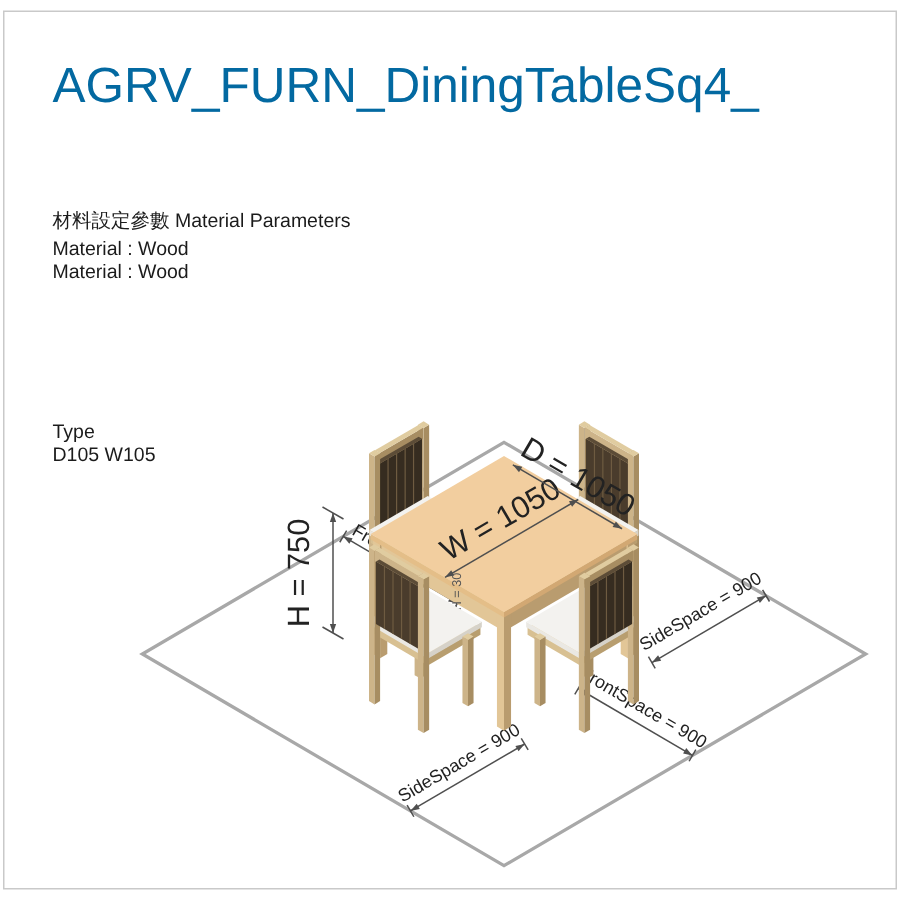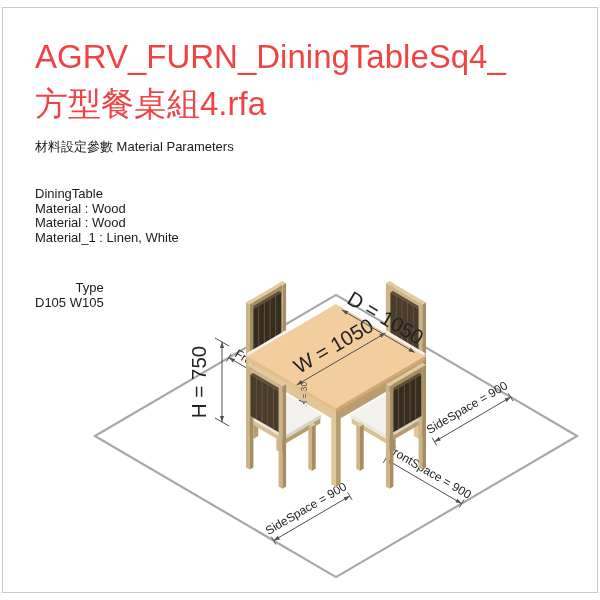"AGRV_FURN_DiningTableSq4_" .title { color: #ef4444 -> #0369a1 }
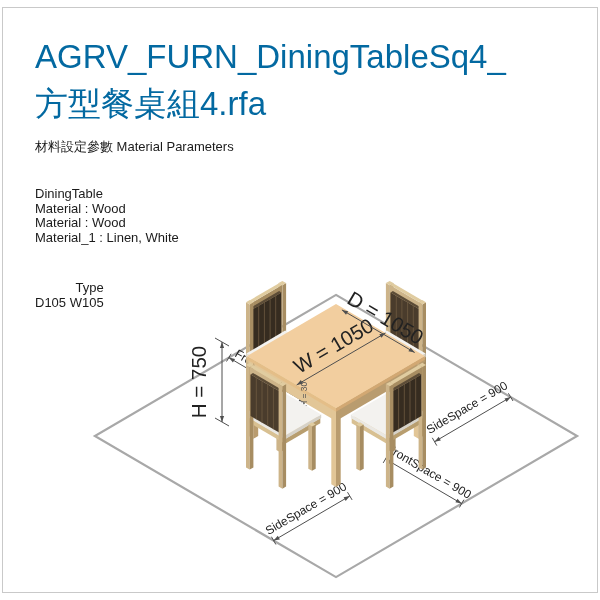"方型餐桌組4.rfa" div { html: <div>方型餐桌組4.rfa</div> -> none }
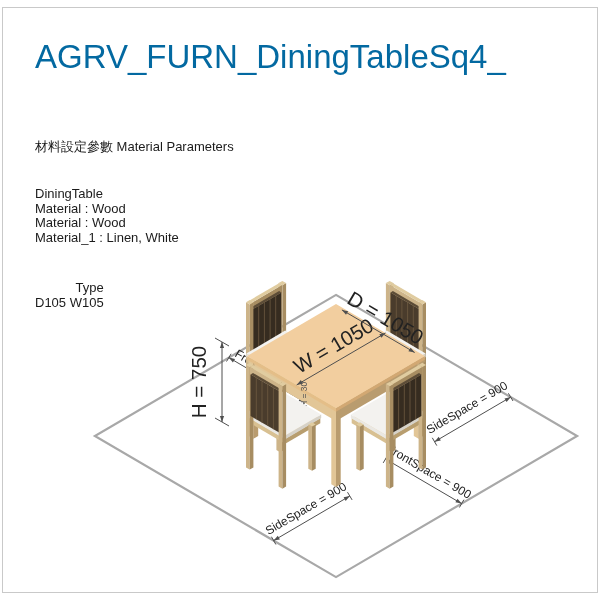"材料設定參數 Material Parameters" .materials .heading { margin-bottom: 32px -> 4px }
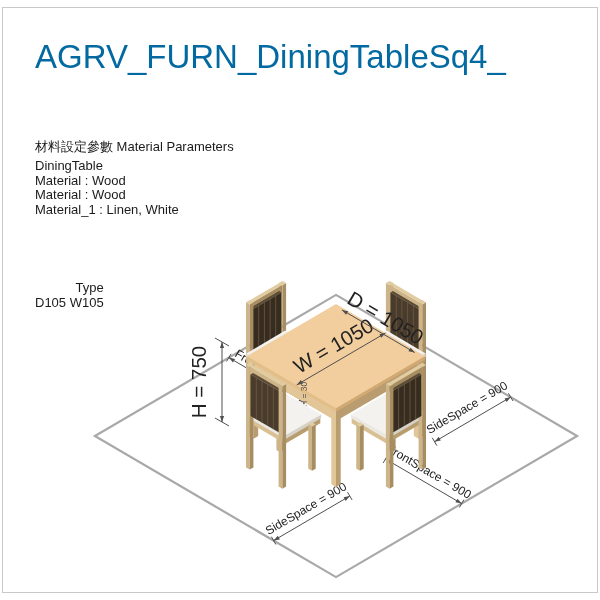"DiningTable" div.entry { html: <div>DiningTable</div> -> none }
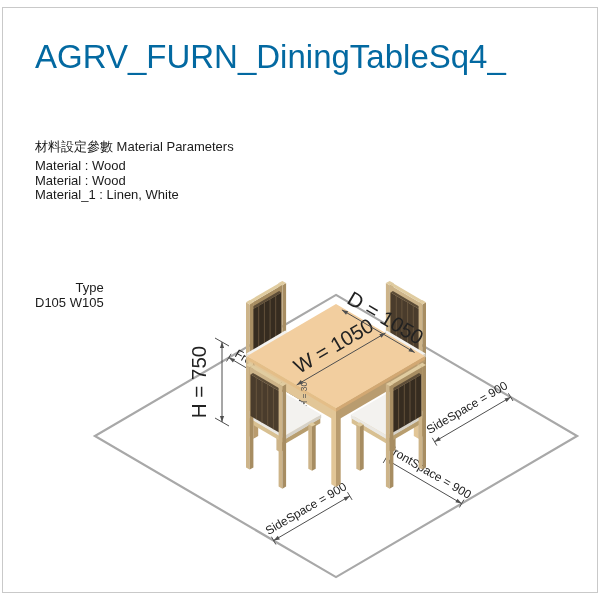"Material_1 : Linen, White" div.entry { html: <div>Material_1 : Linen, White</div> -> none }
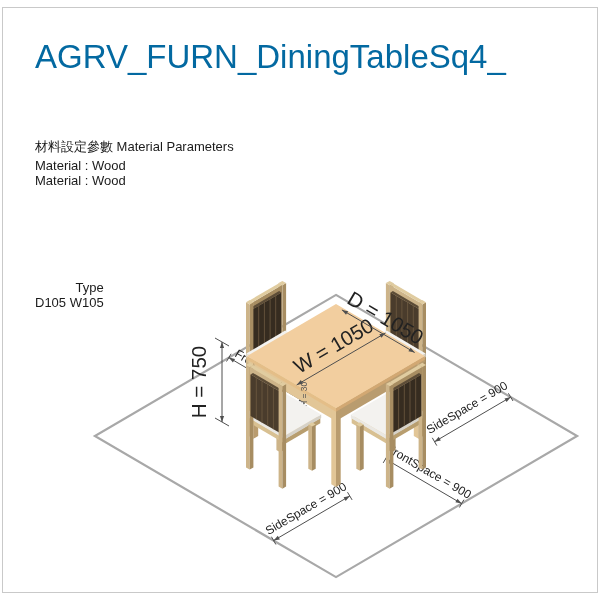"Type" .typeblock { text-align: right -> none }
